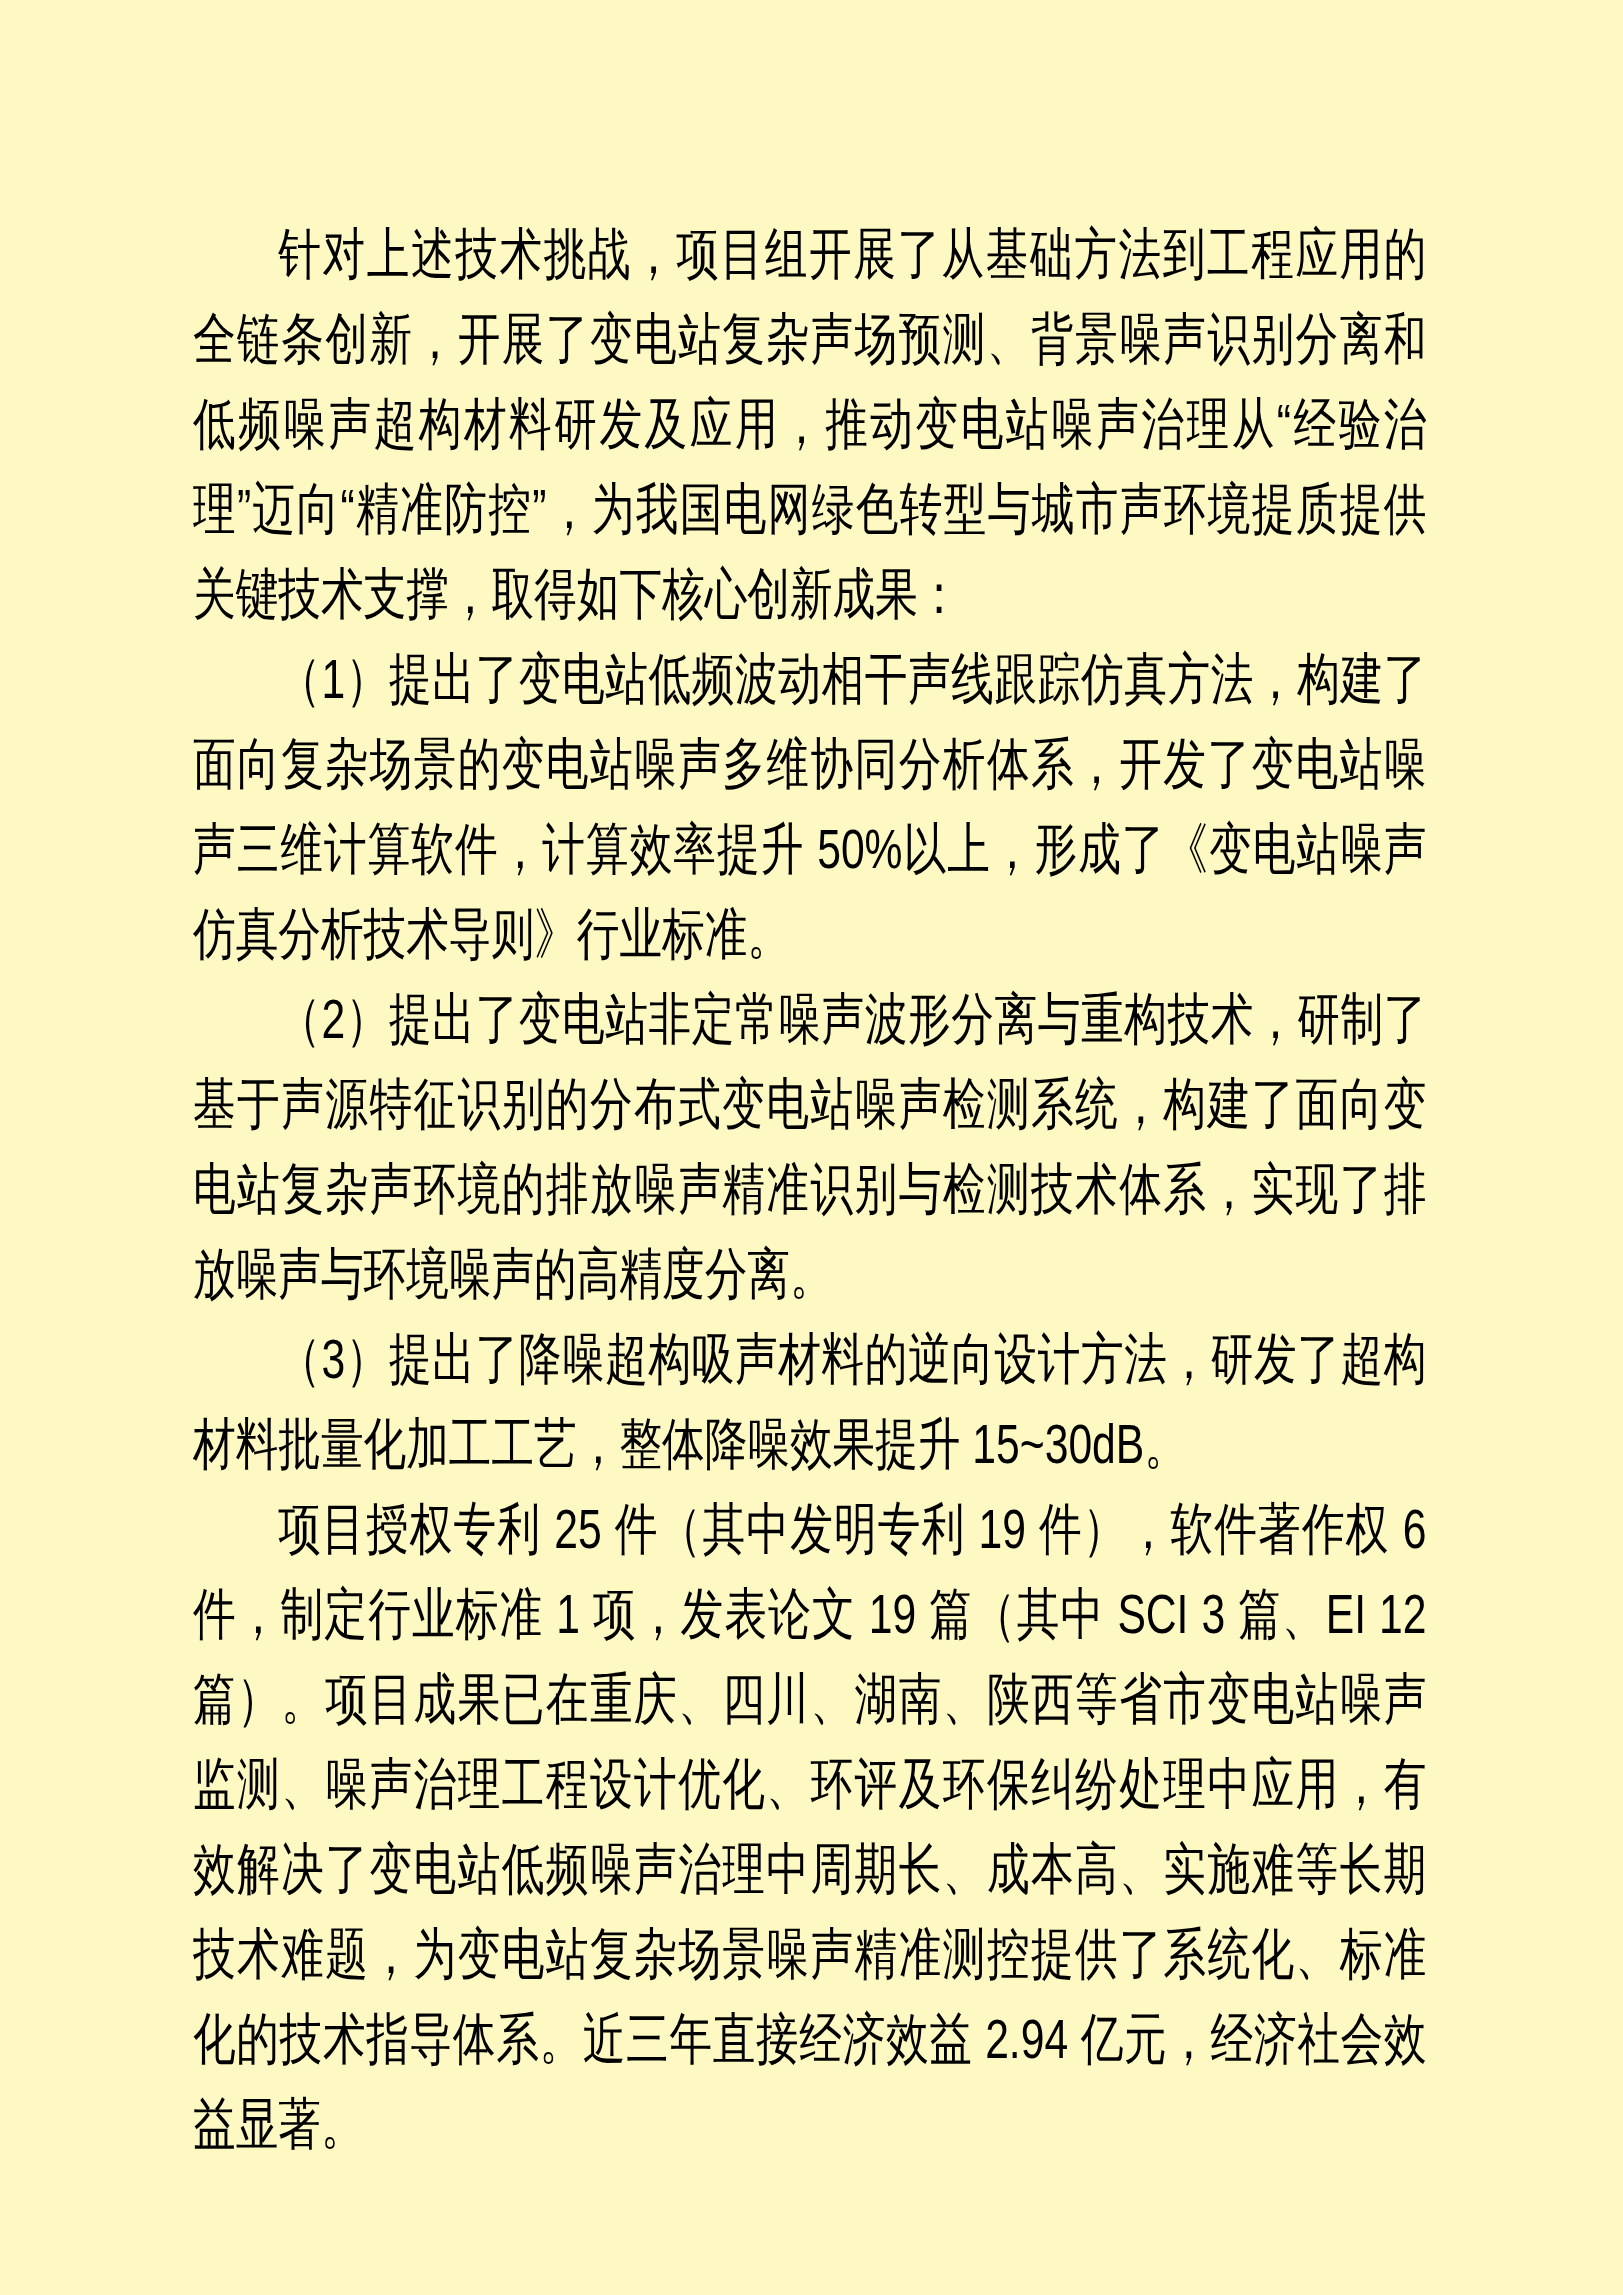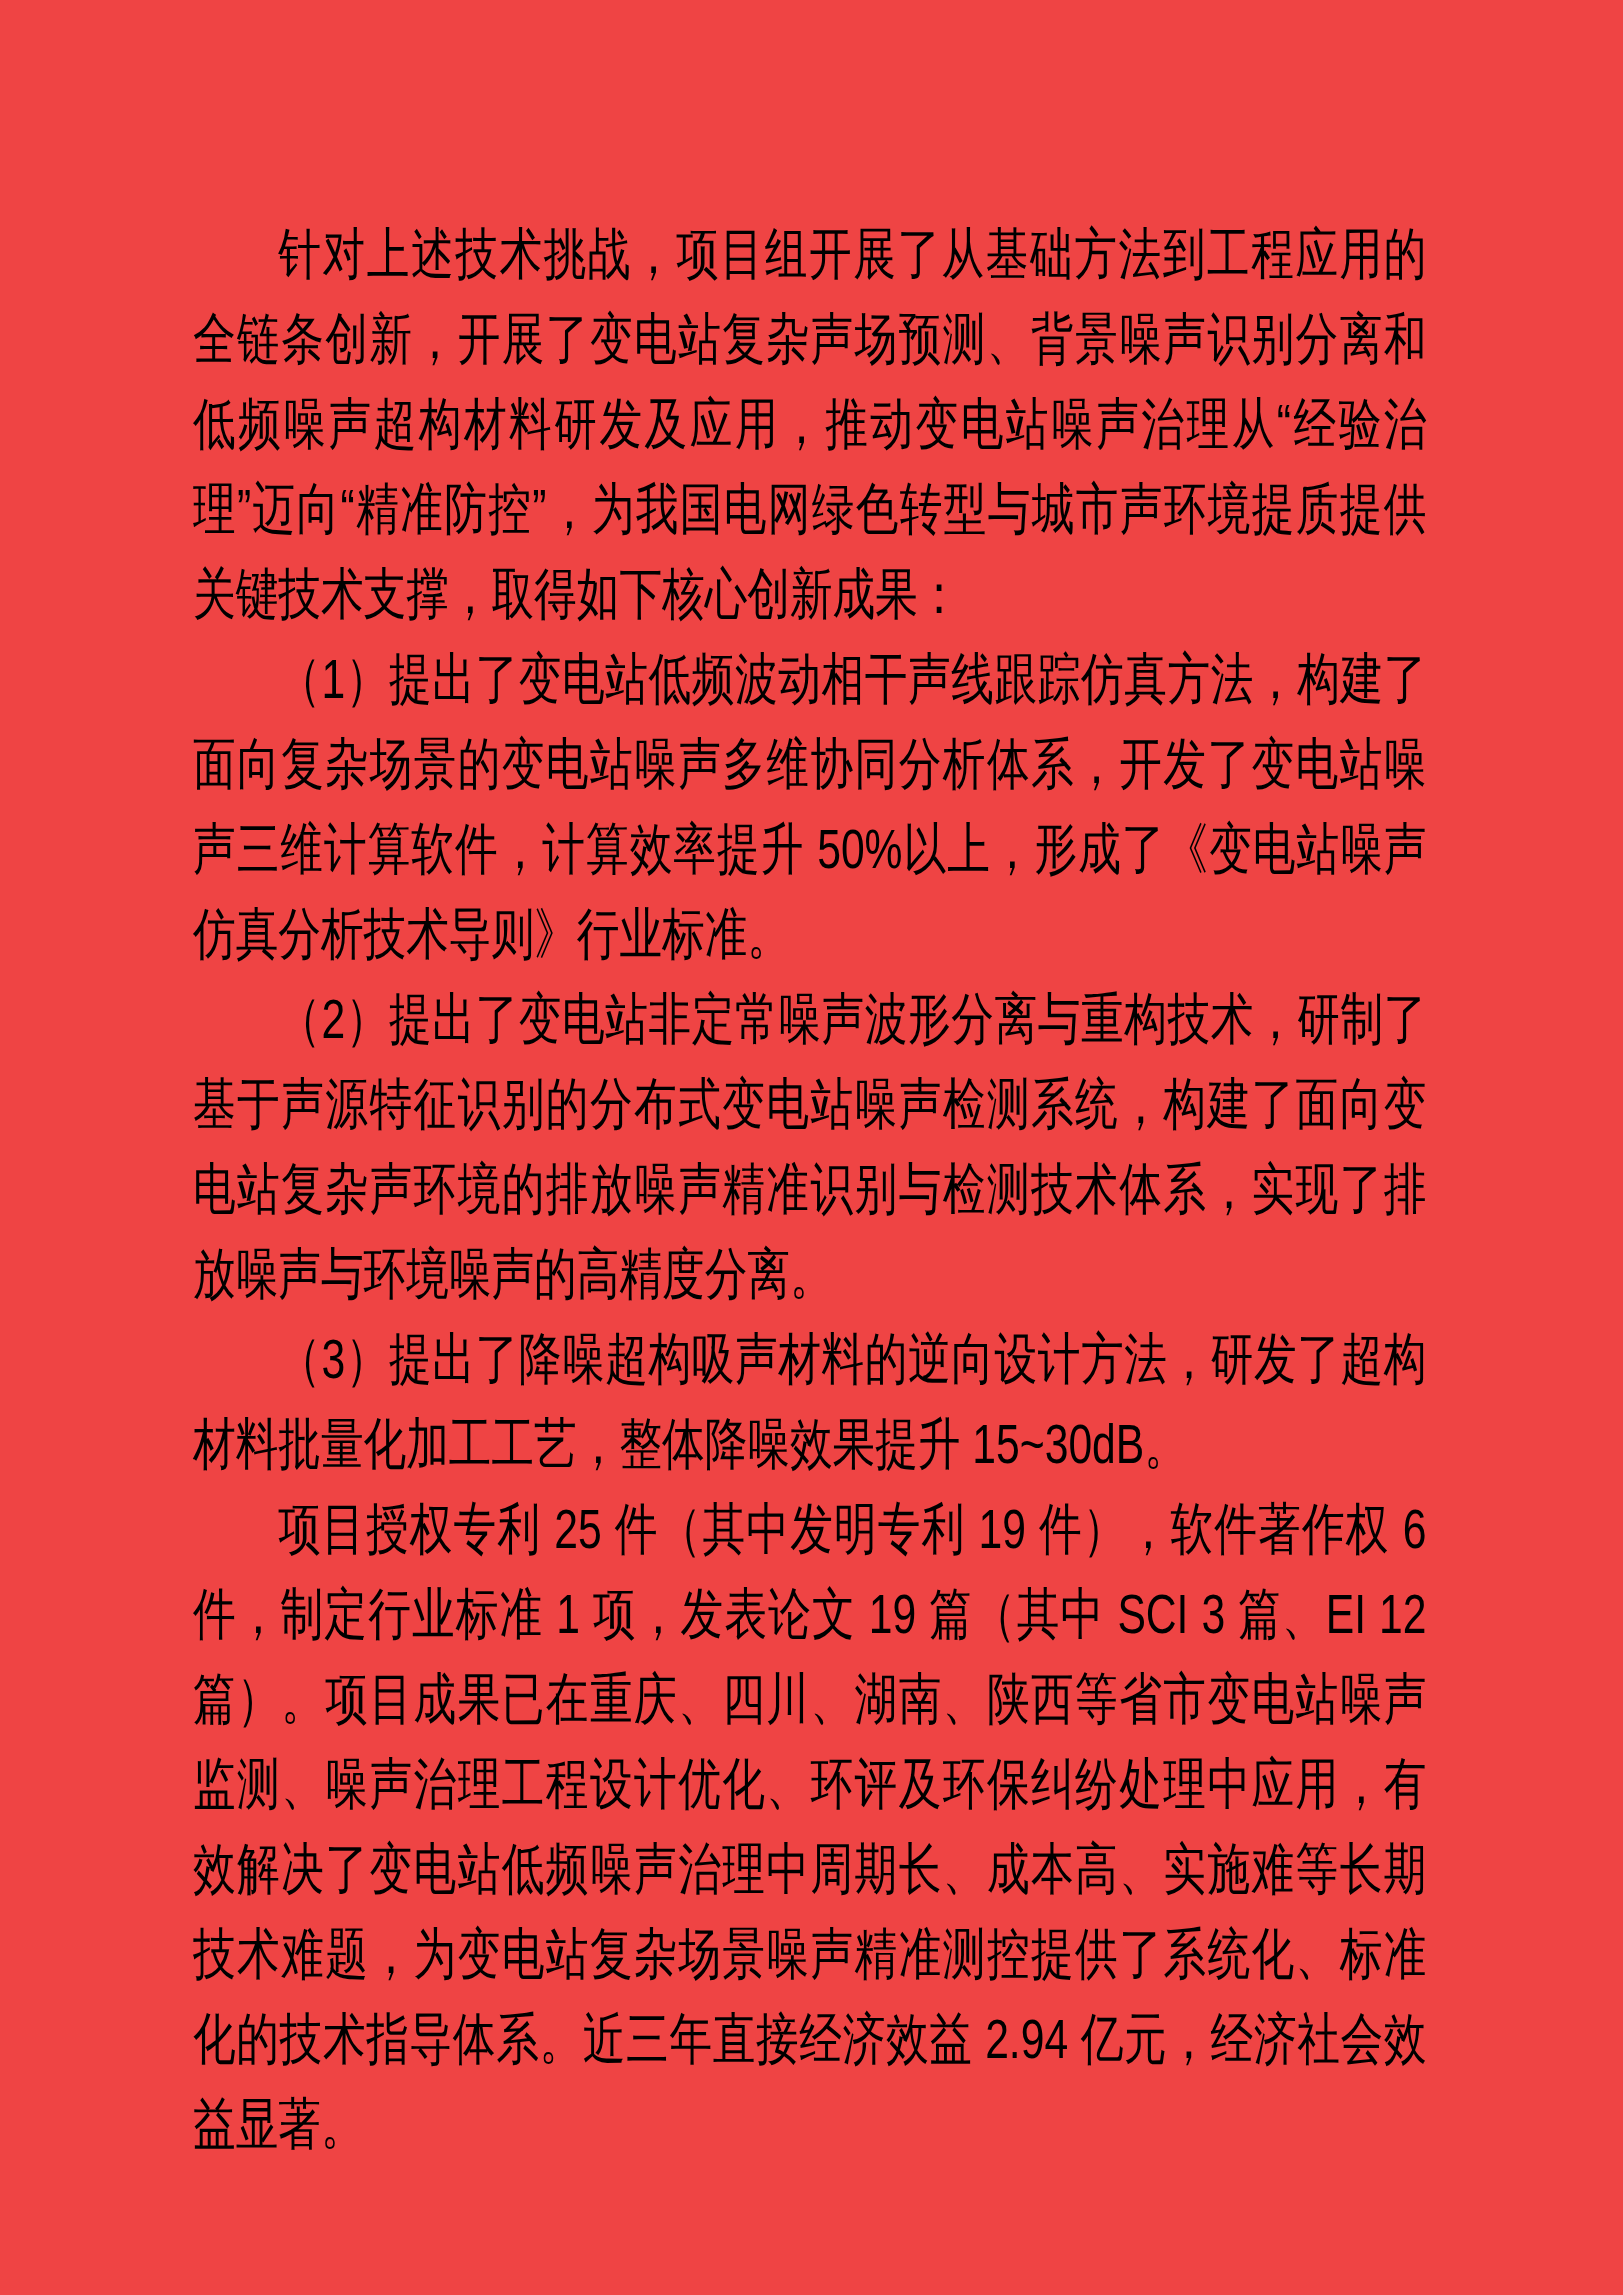"针对上述技术挑战，项目组开展了从基础方法到工程应用的全链条创新，开展了变电站复杂" .page { background: #ef4444 -> #fef9c3 }
